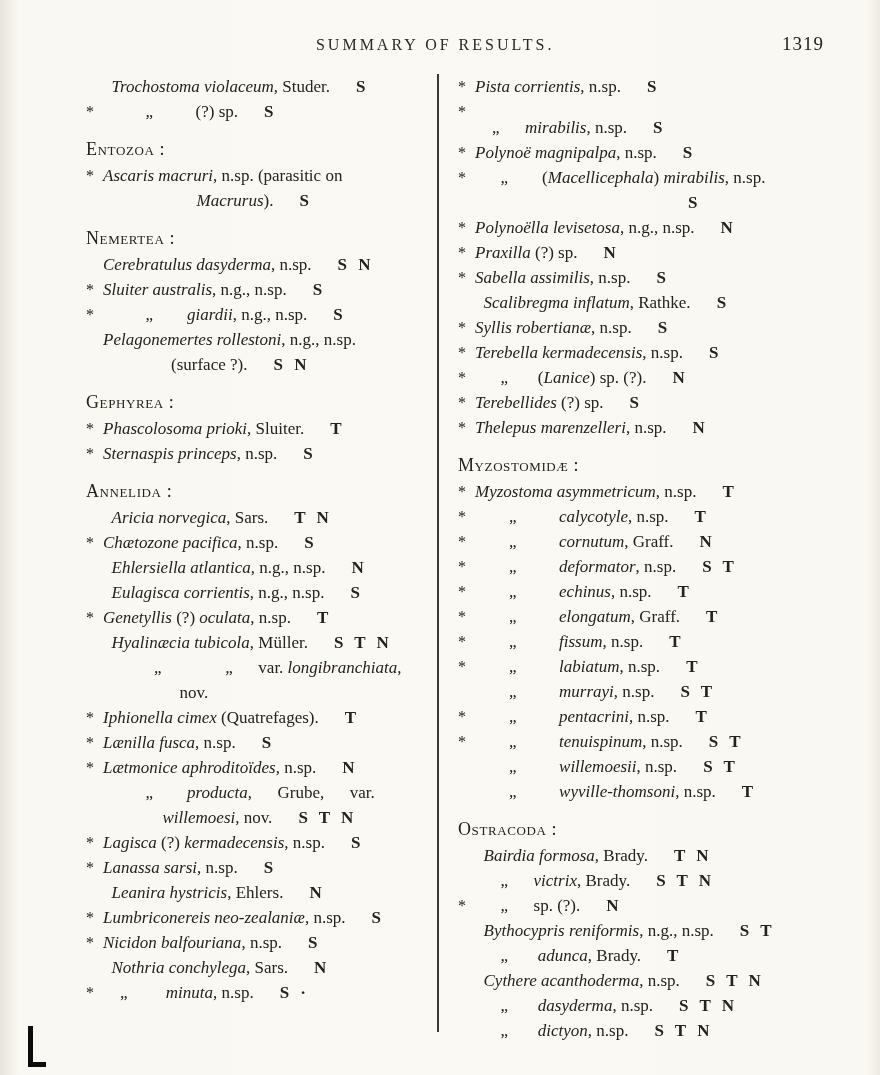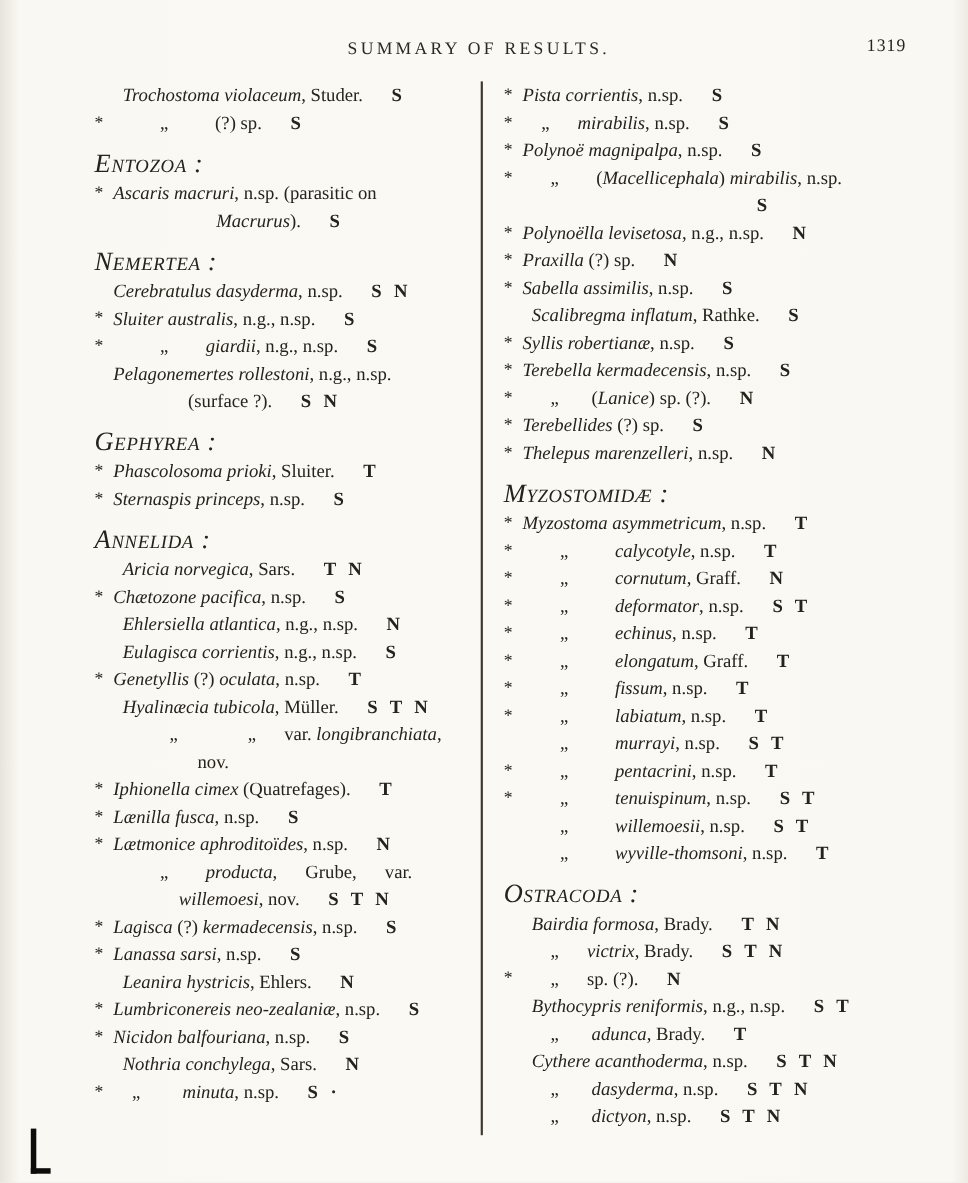"1319" .page-number { font-size: 16px -> 19px }
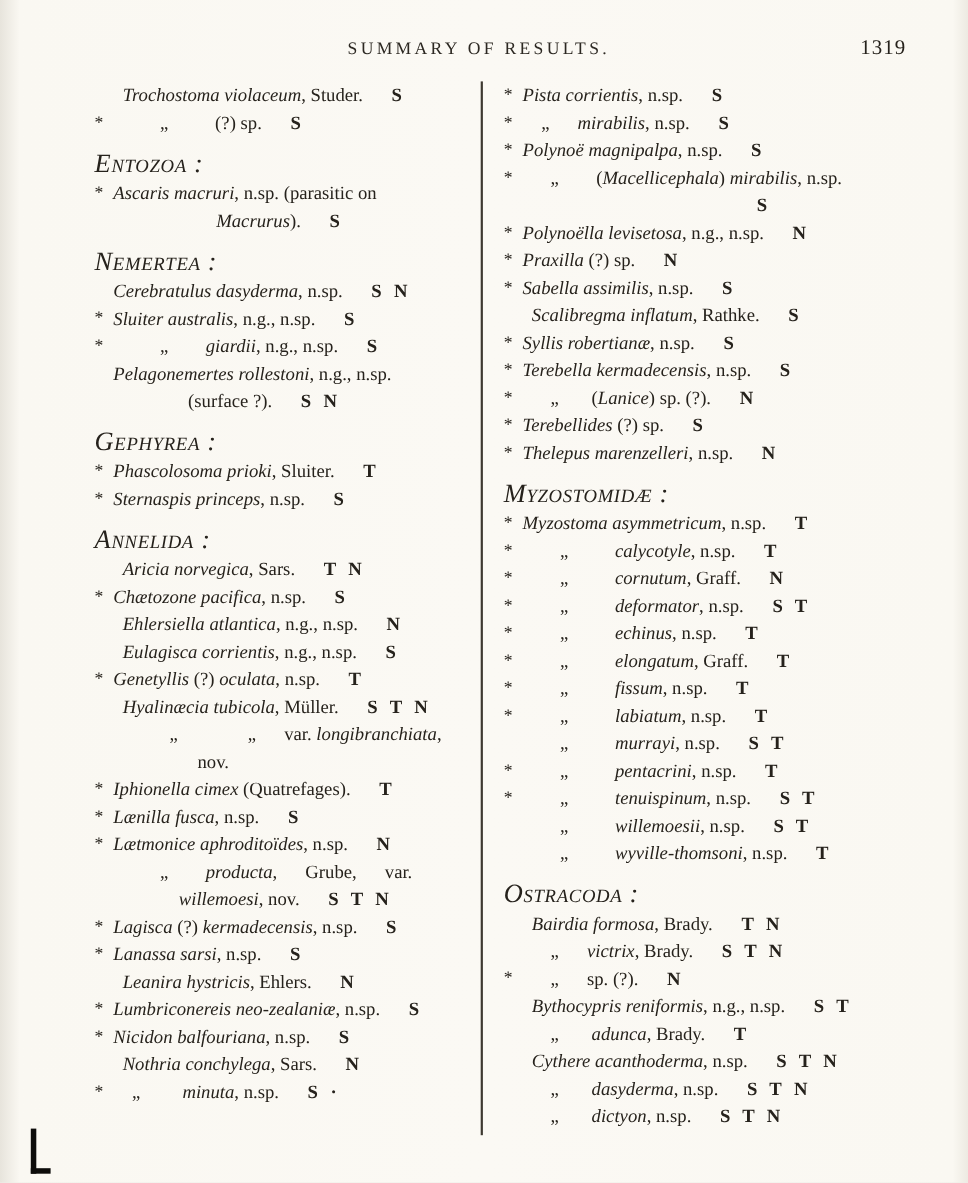"„ mirabilis, n.sp. S" span.body { margin-top: none -> 16px }
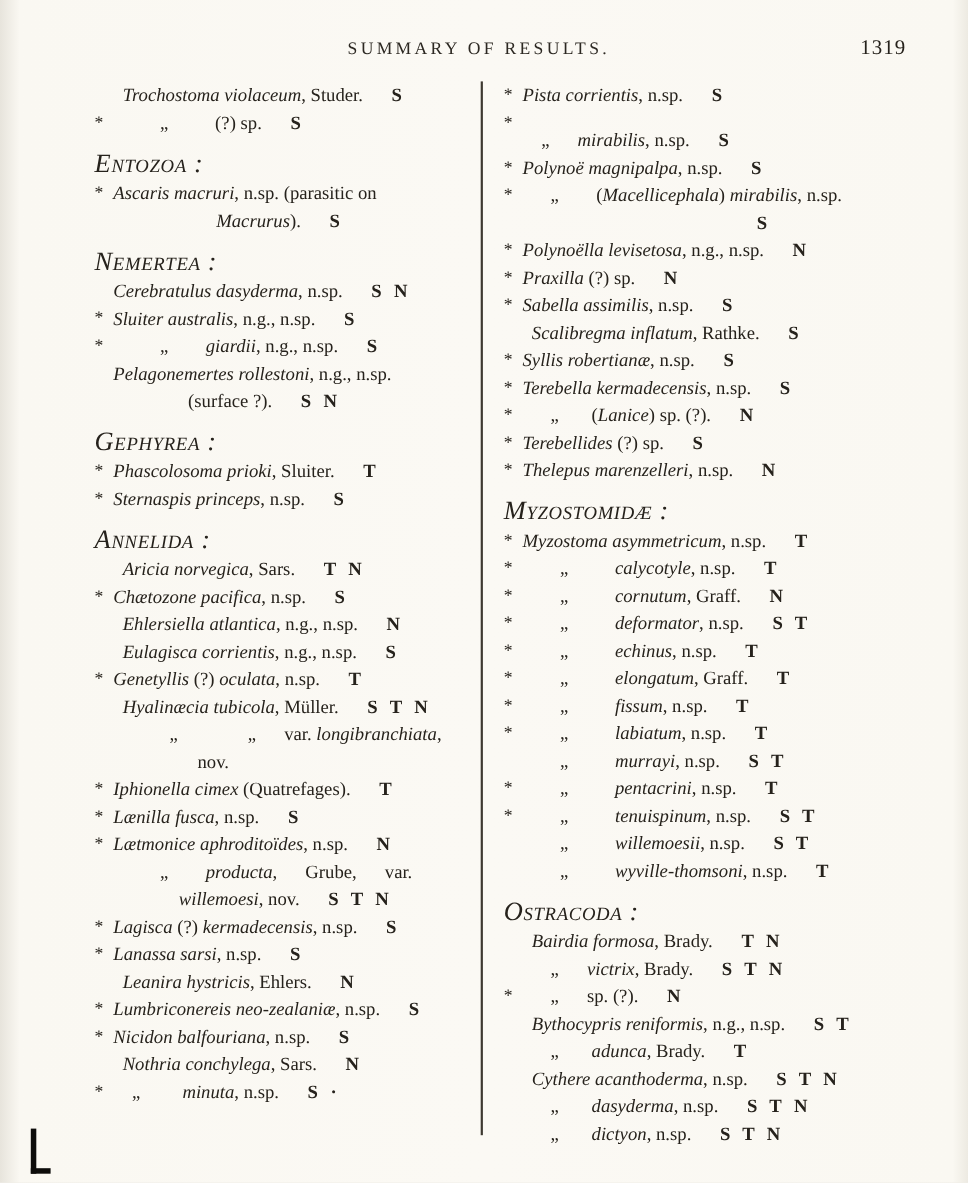"Entozoa :" .sec-heading { font-size: 24px -> 18px; font-style: italic -> none }
